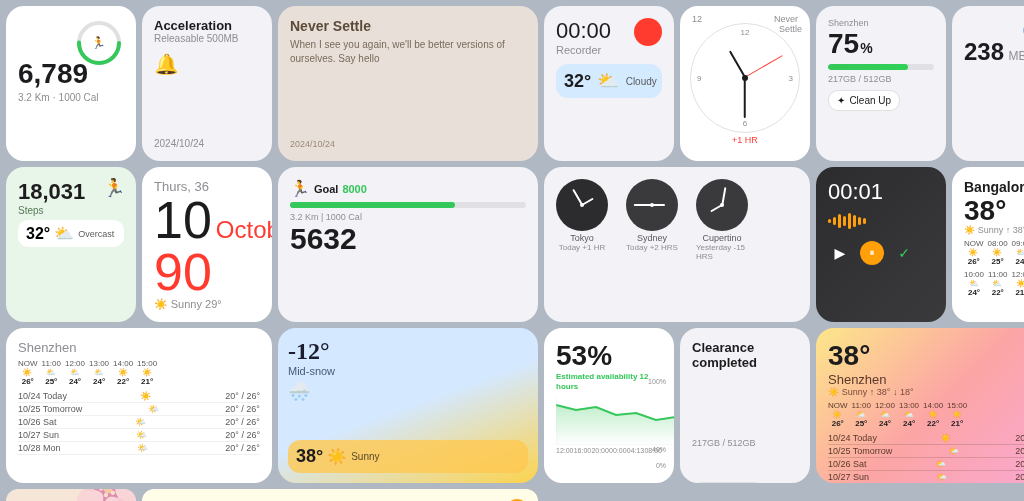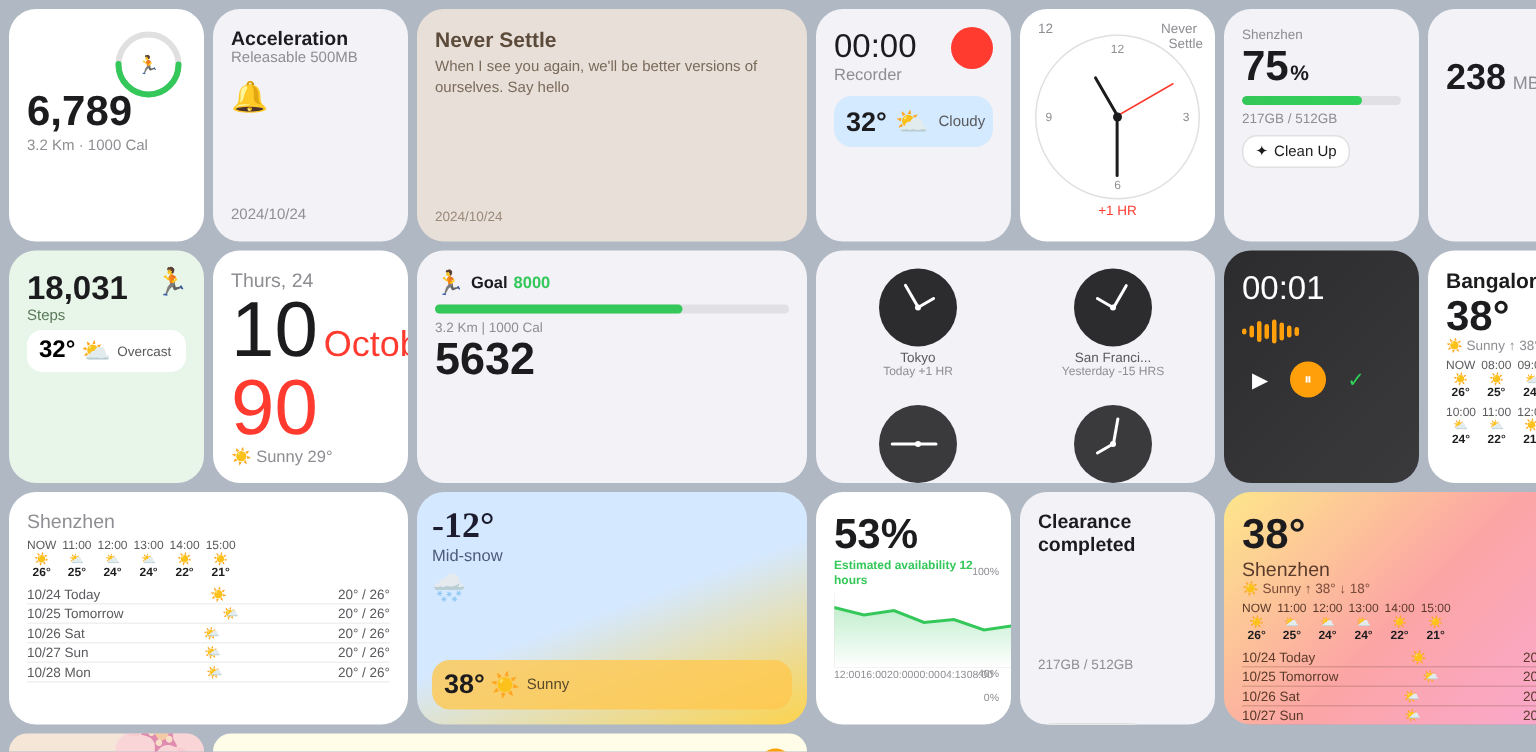"Thurs, 24" div.cal-date { text: 24 -> 36 }
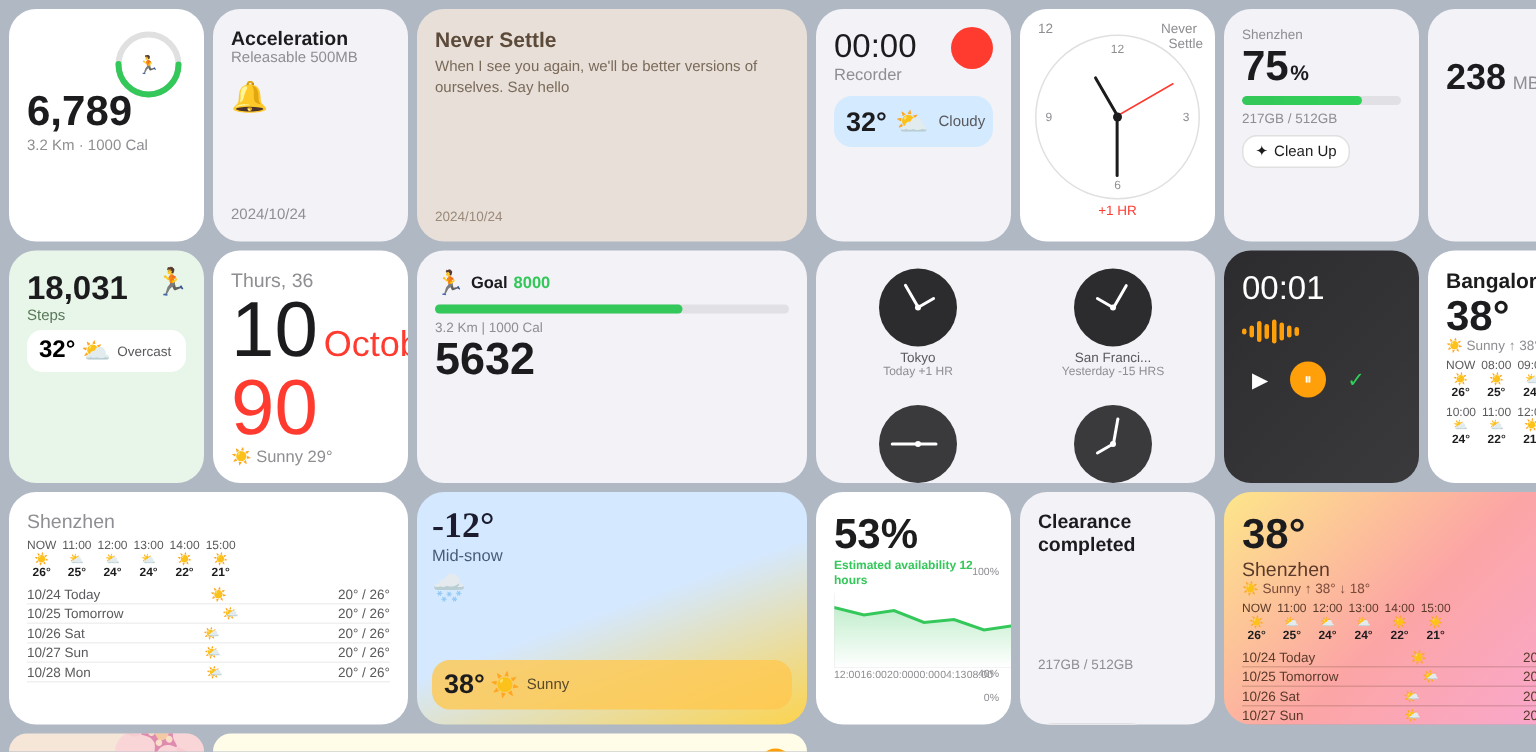"Tokyo" .clock-grid { grid-template-columns: 1fr 1fr -> 1fr 1fr 1fr 1fr }
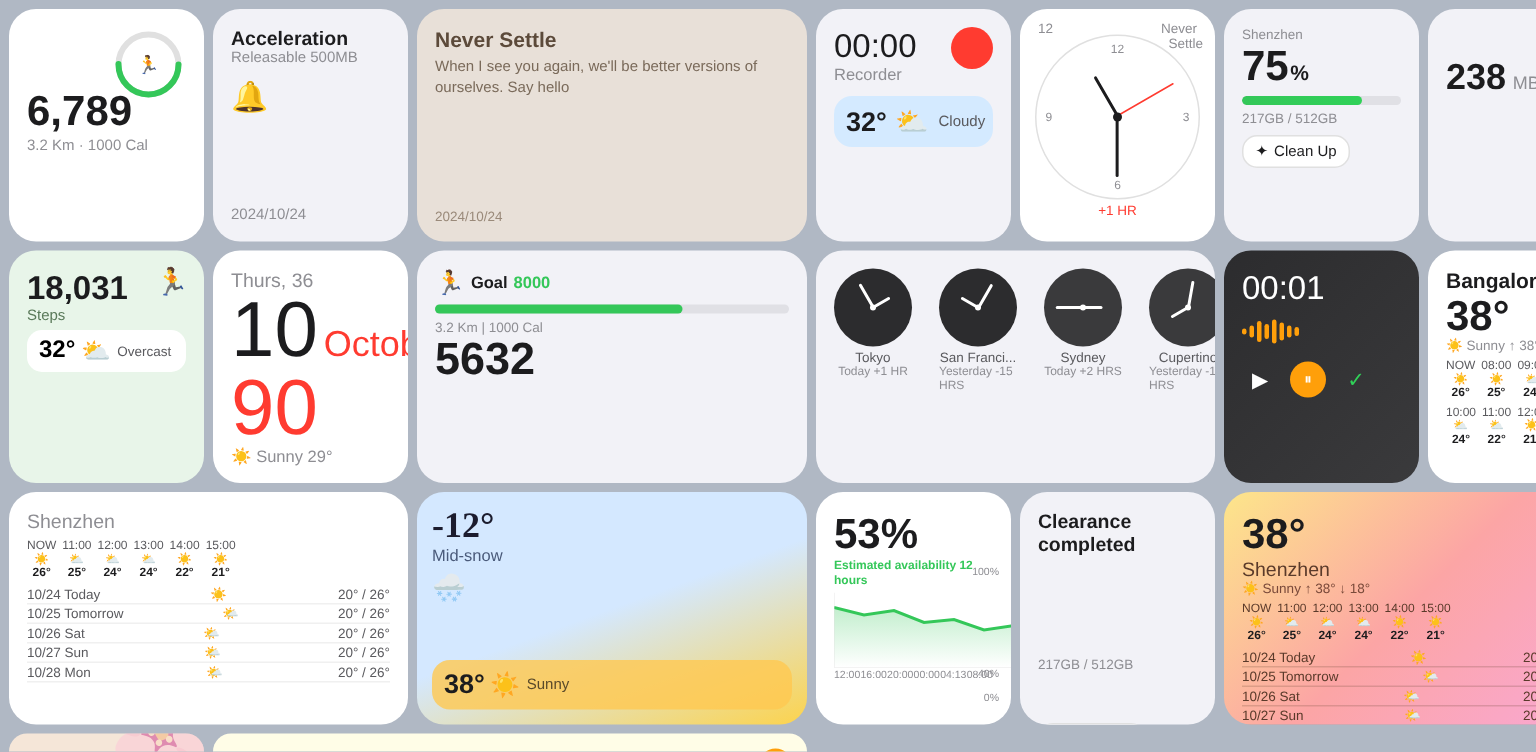"San Franci..." div.clock-item { html: <div> <div> <div></div> <div></div> <div></div> </div> <div>San Franci...</div> <div>Yesterday -15 HRS</div> </div> -> none }
